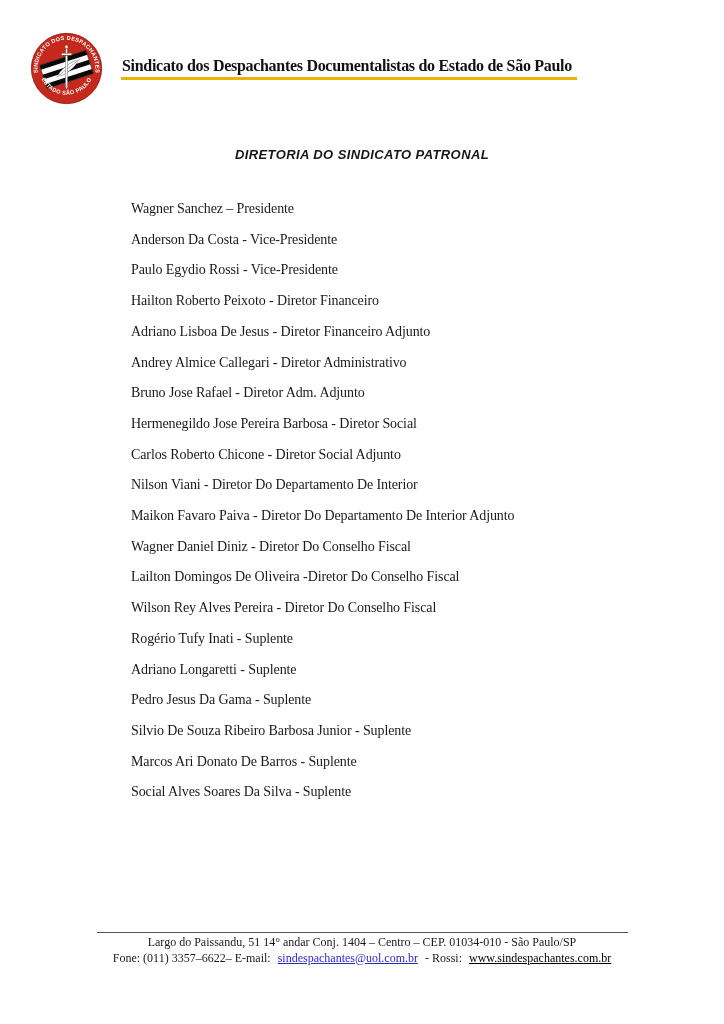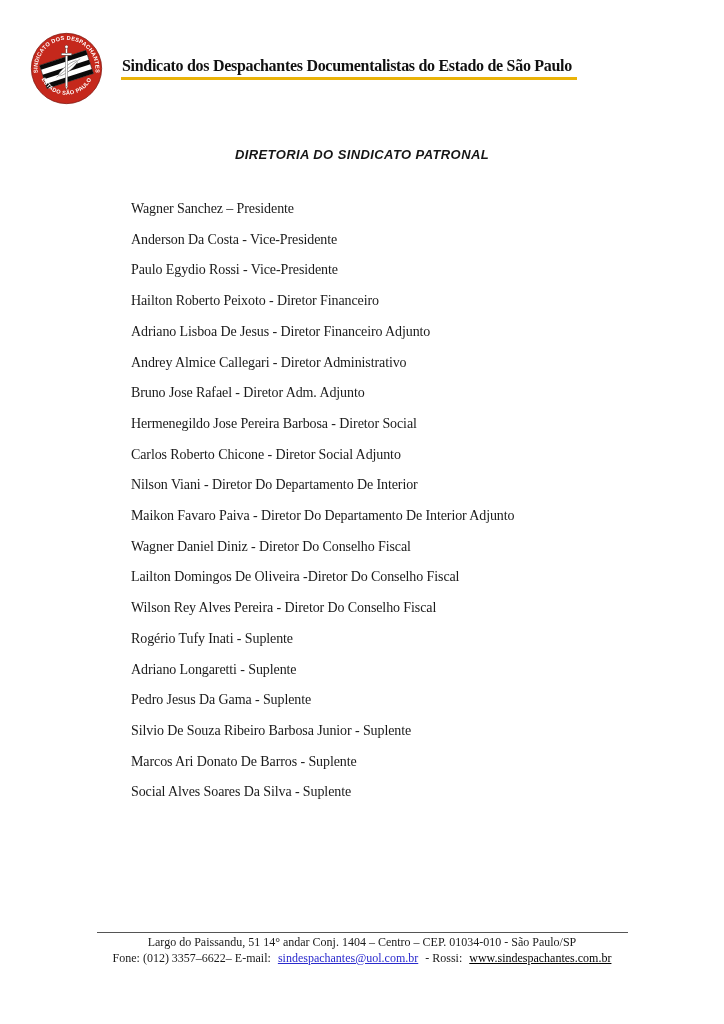"Fone: (012) 3357–6622– E-mail:" span.seg { text: 012 -> 011 }
